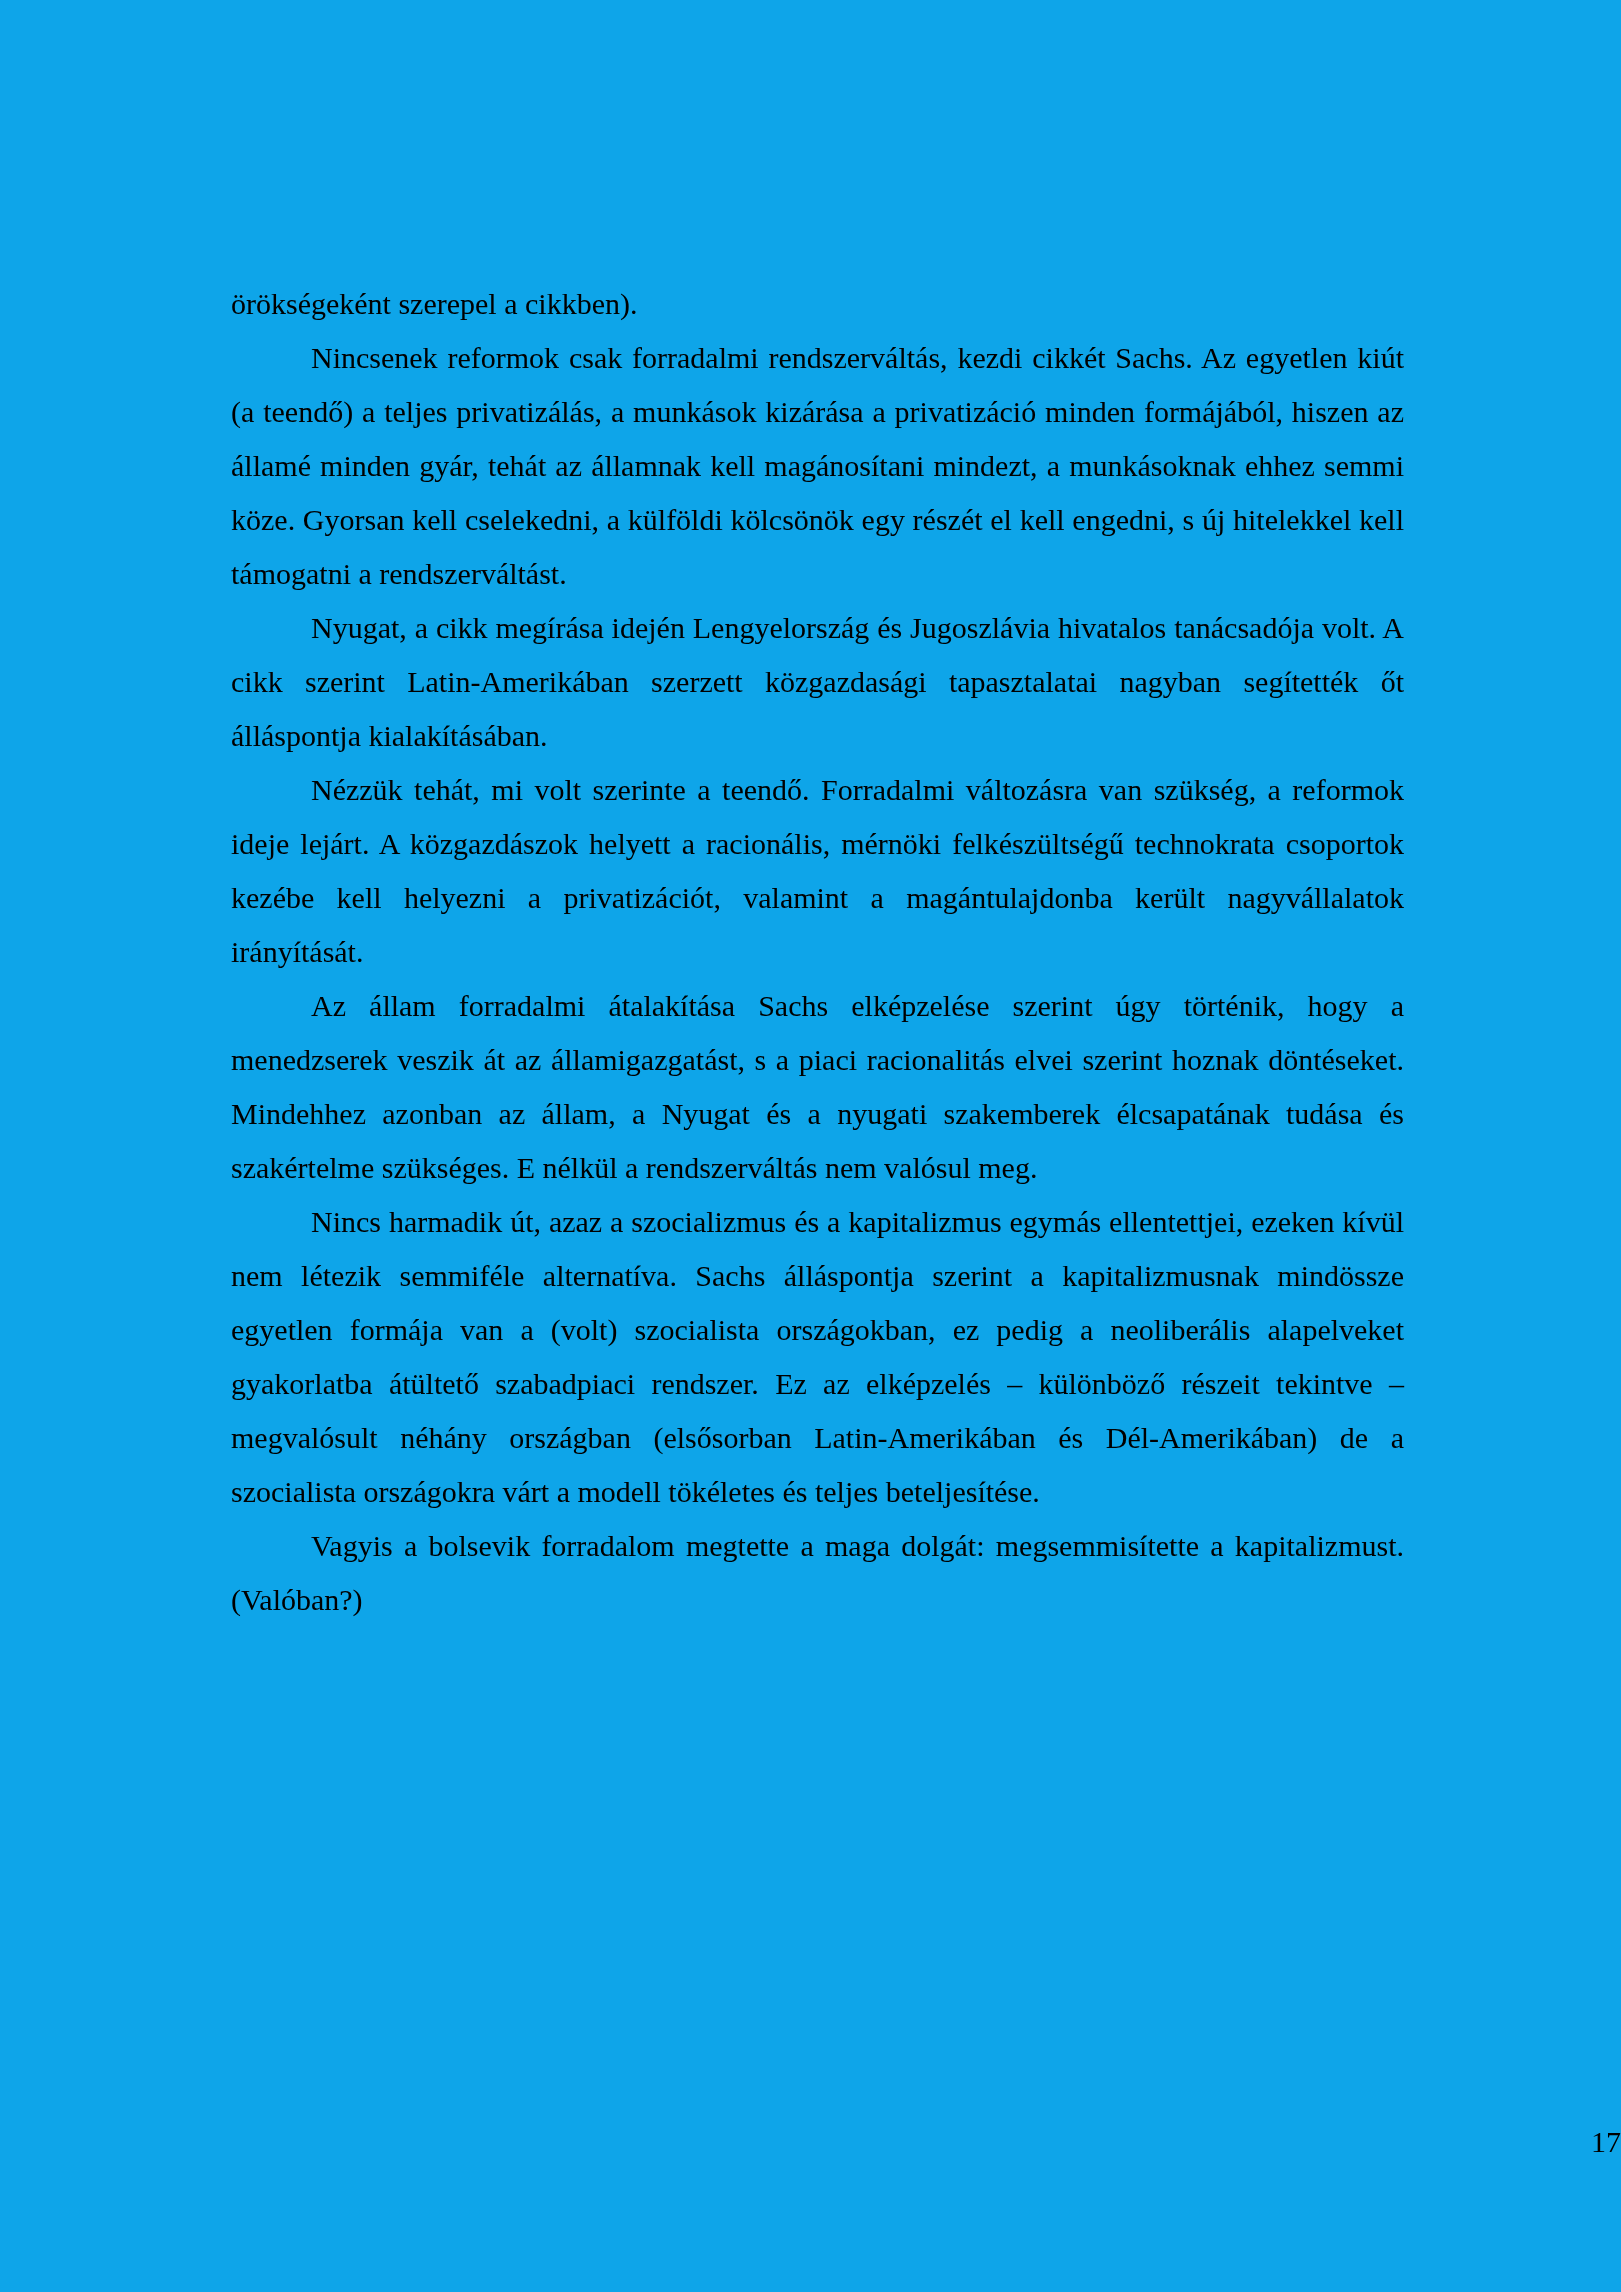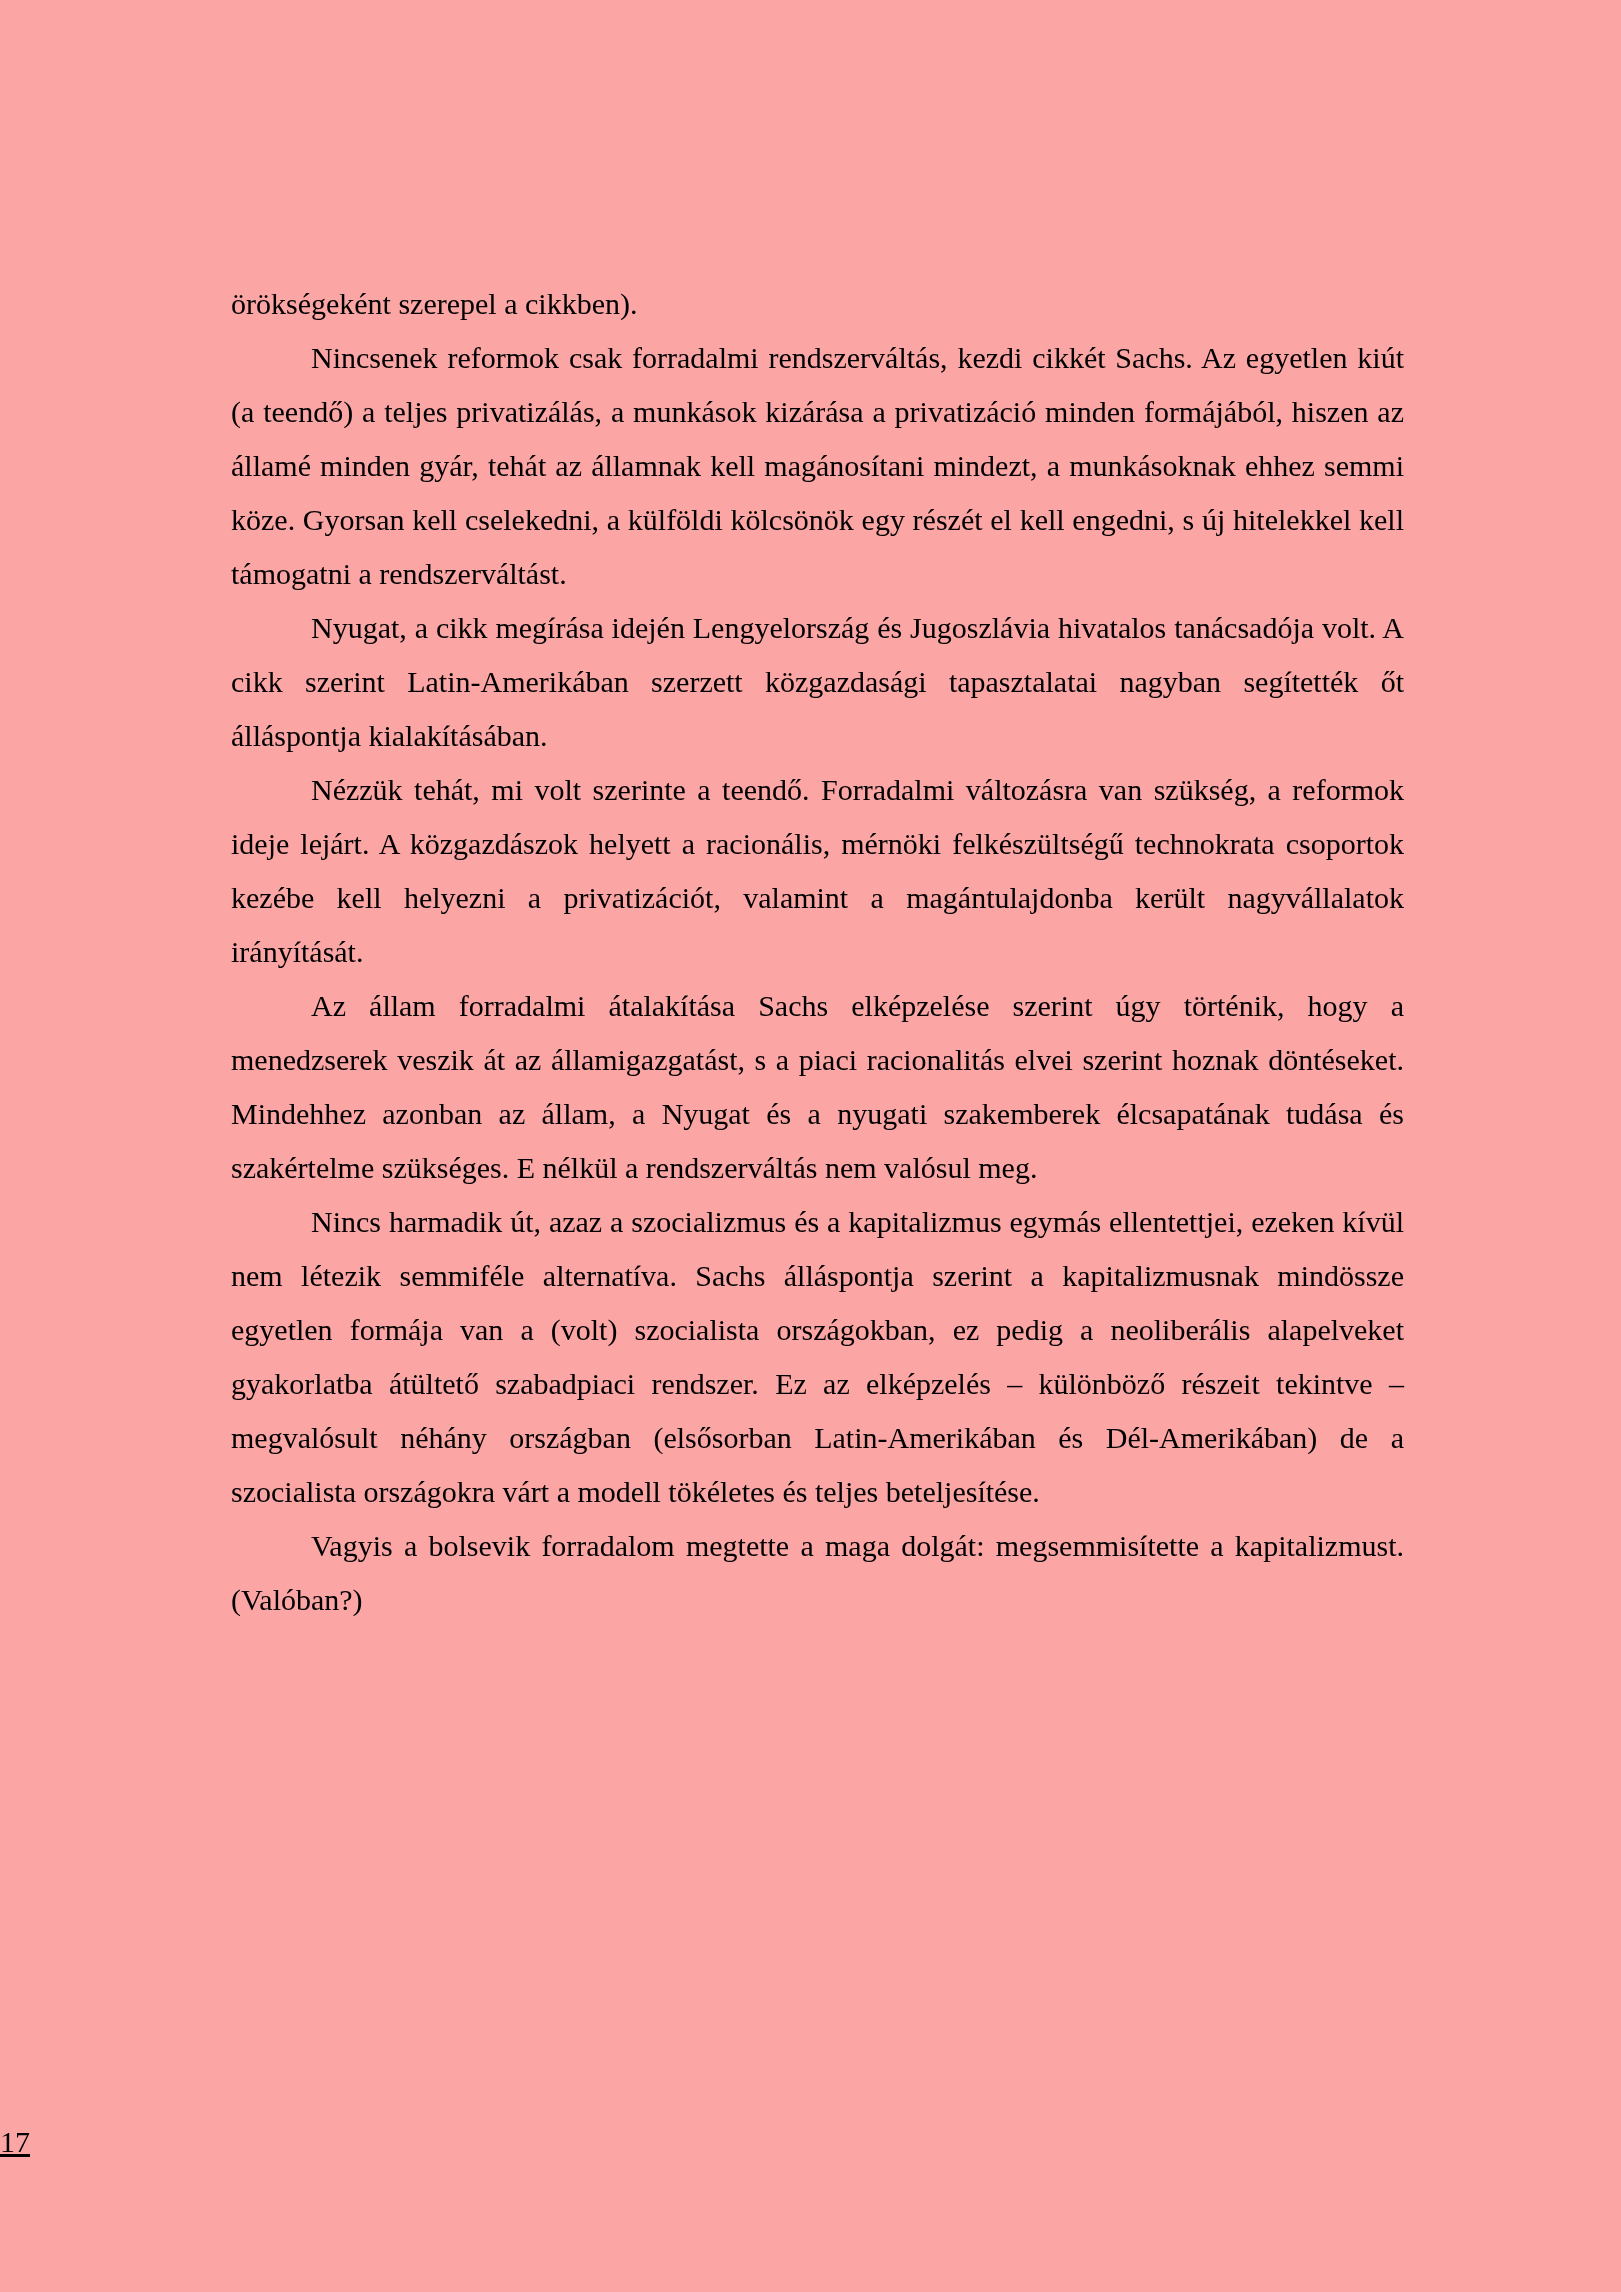"örökségeként szerepel a cikkben)." .page { background: #fca5a5 -> #0ea5e9 }
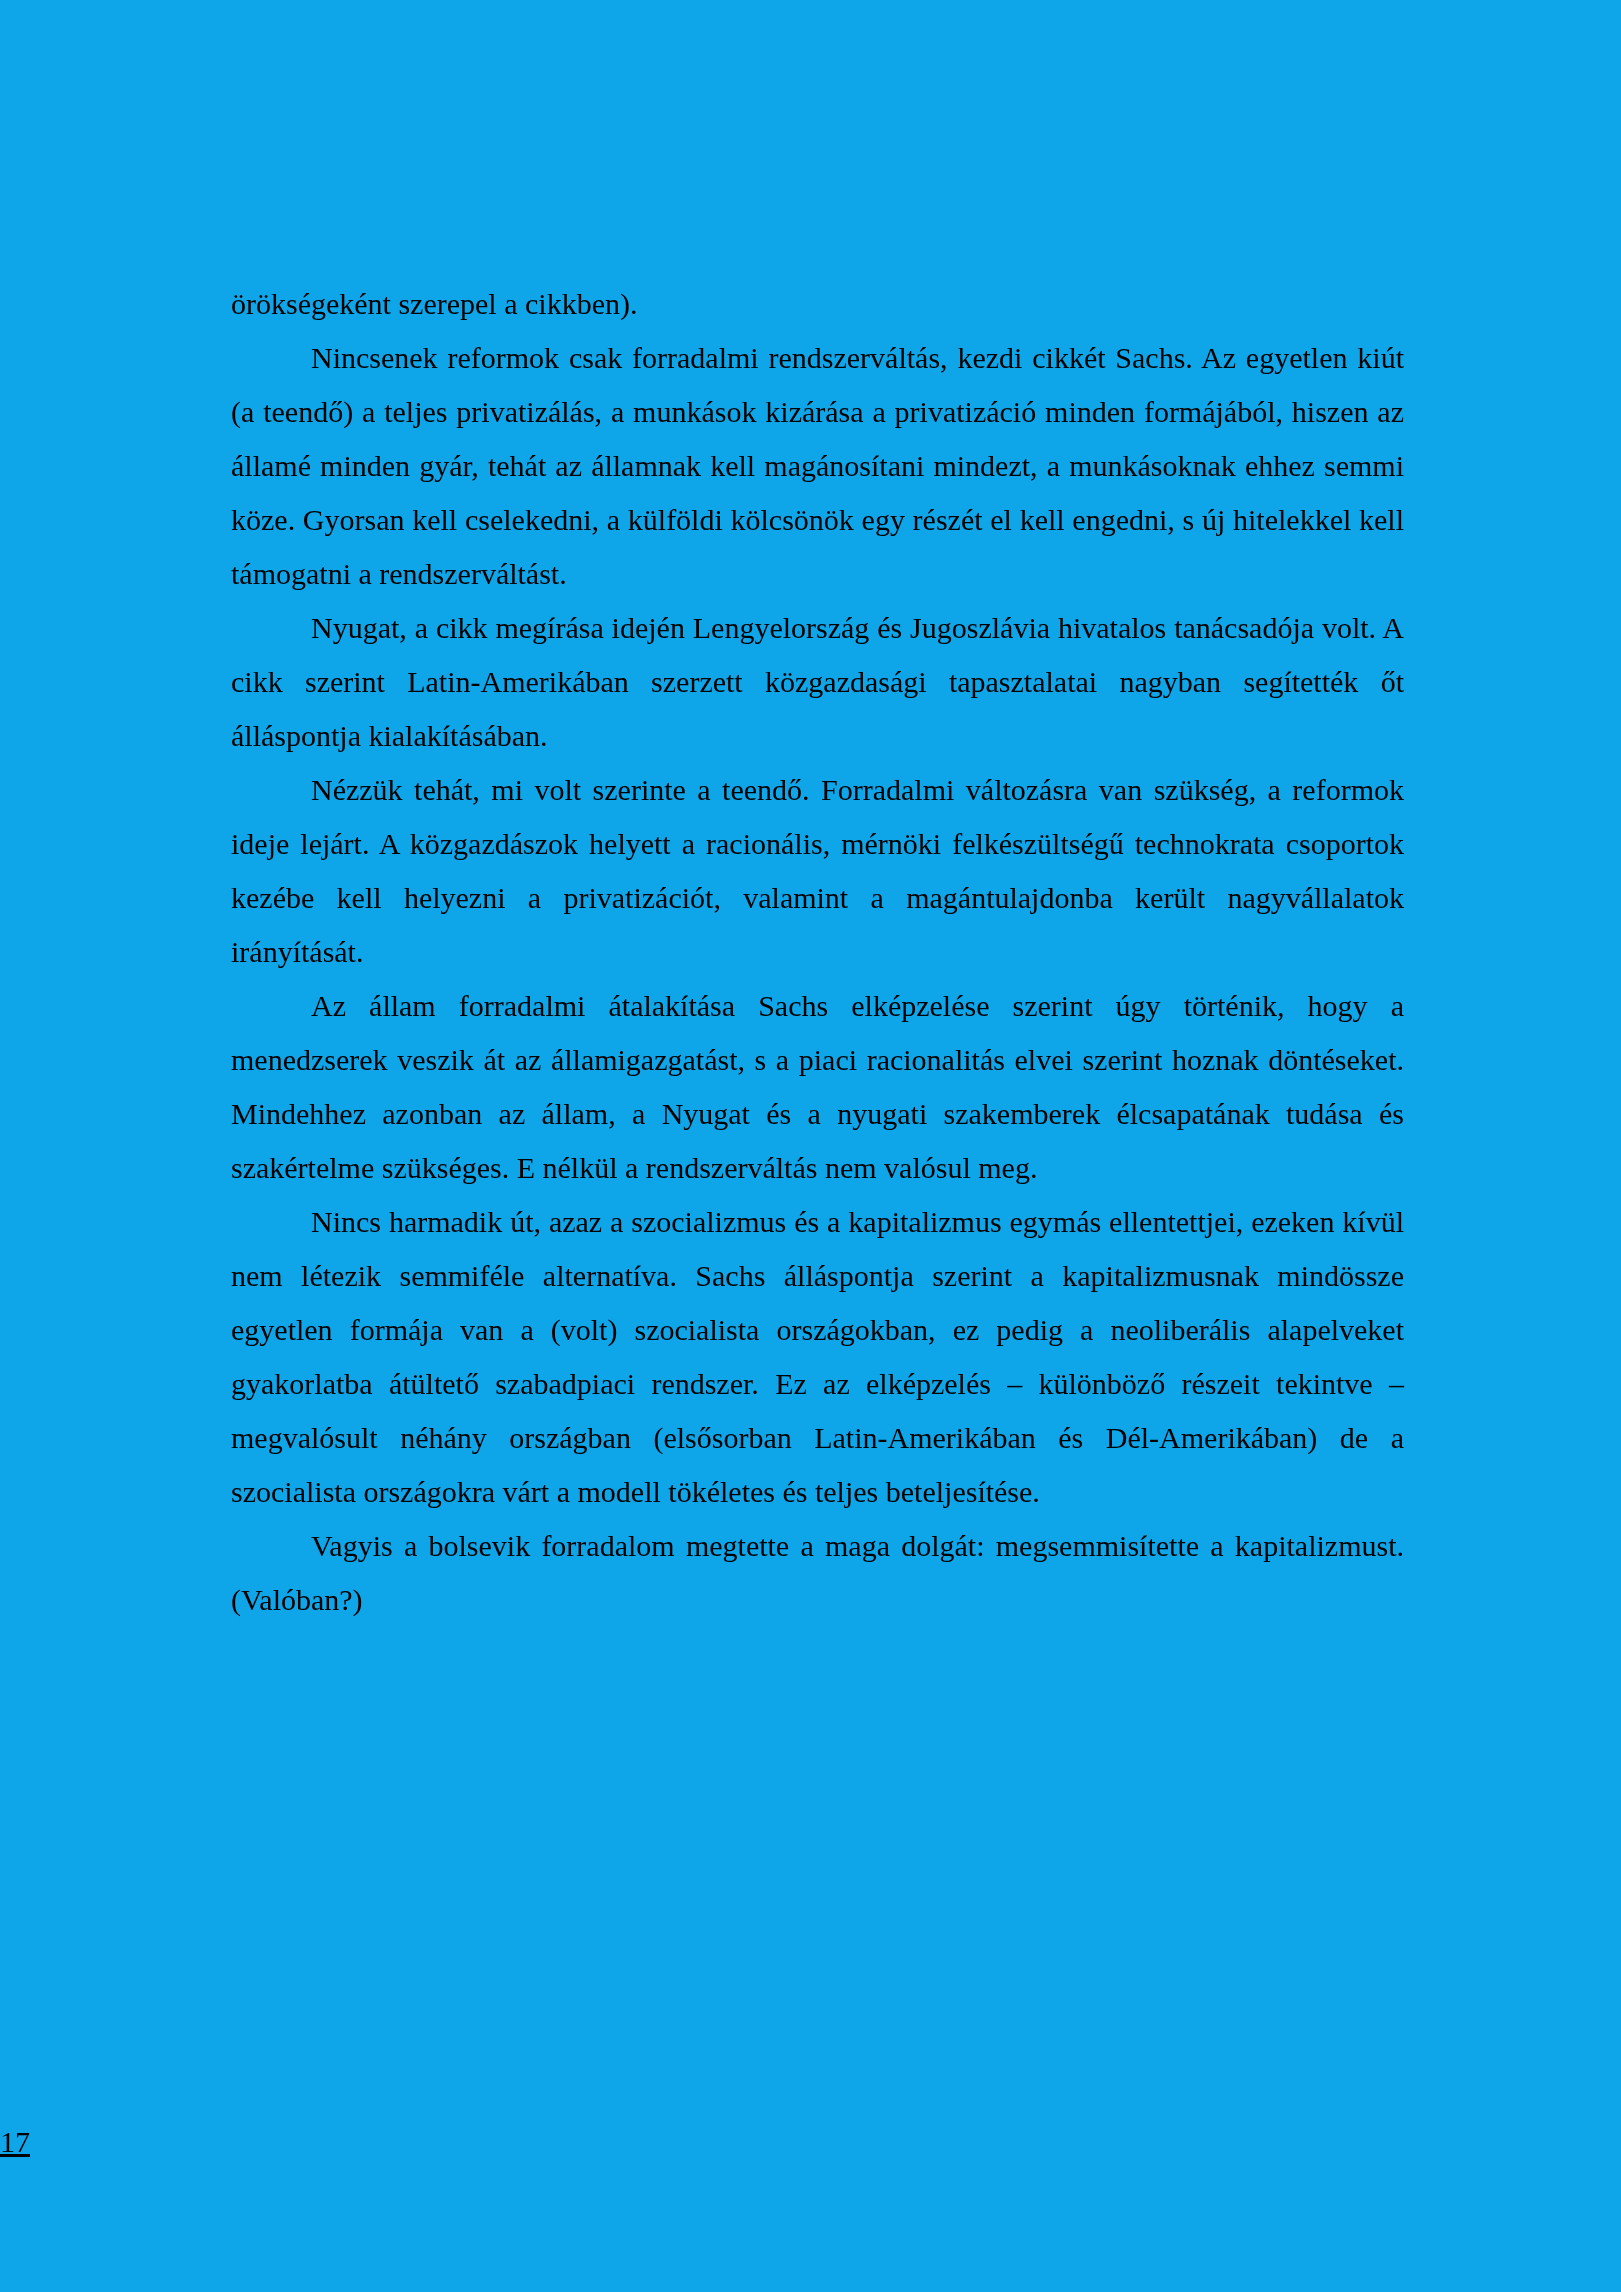"17" .page-number { text-align: left -> right; text-decoration: underline -> none }
